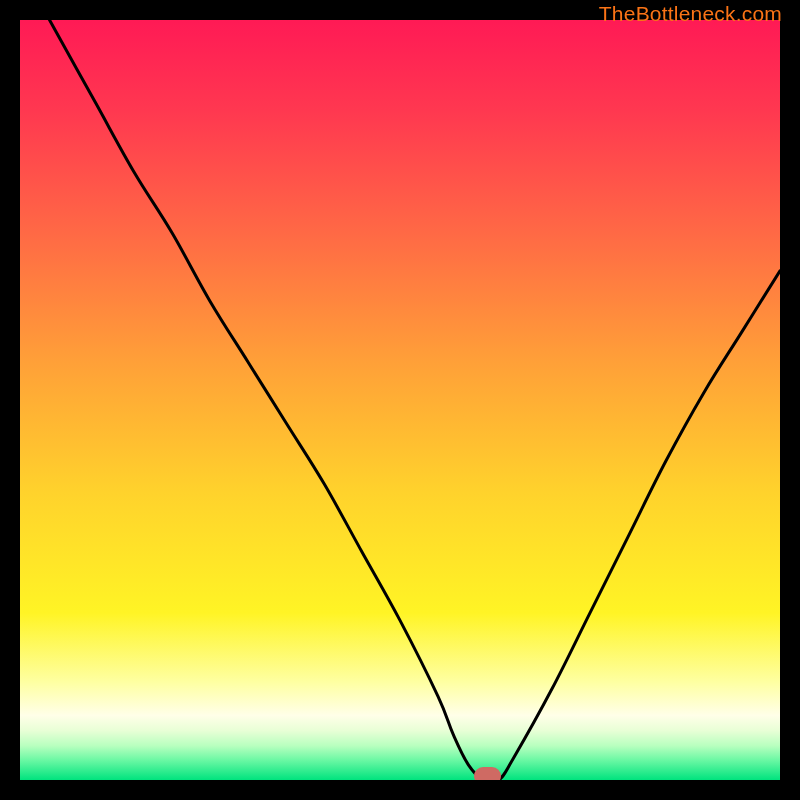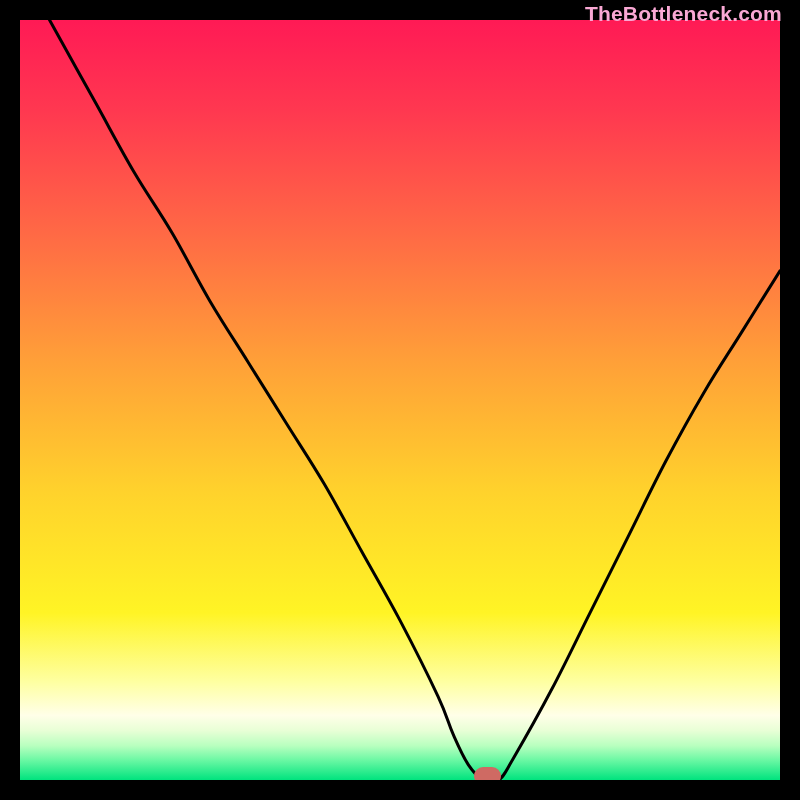"TheBottleneck.com" .watermark { color: #f9a8d4 -> #f97316; font-weight: bold -> normal }
